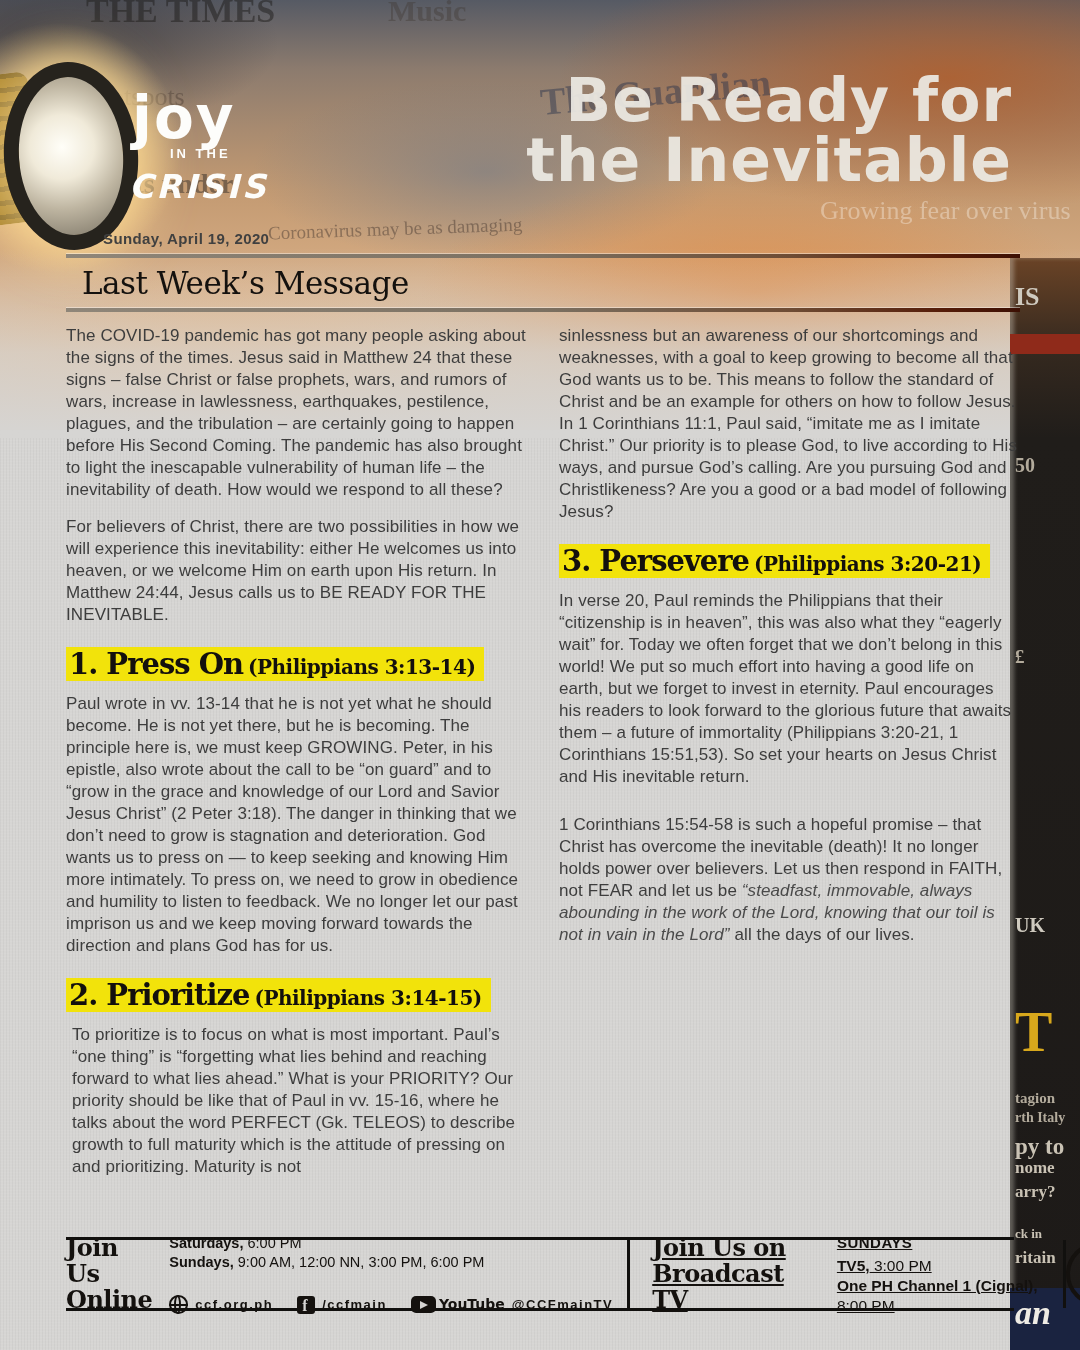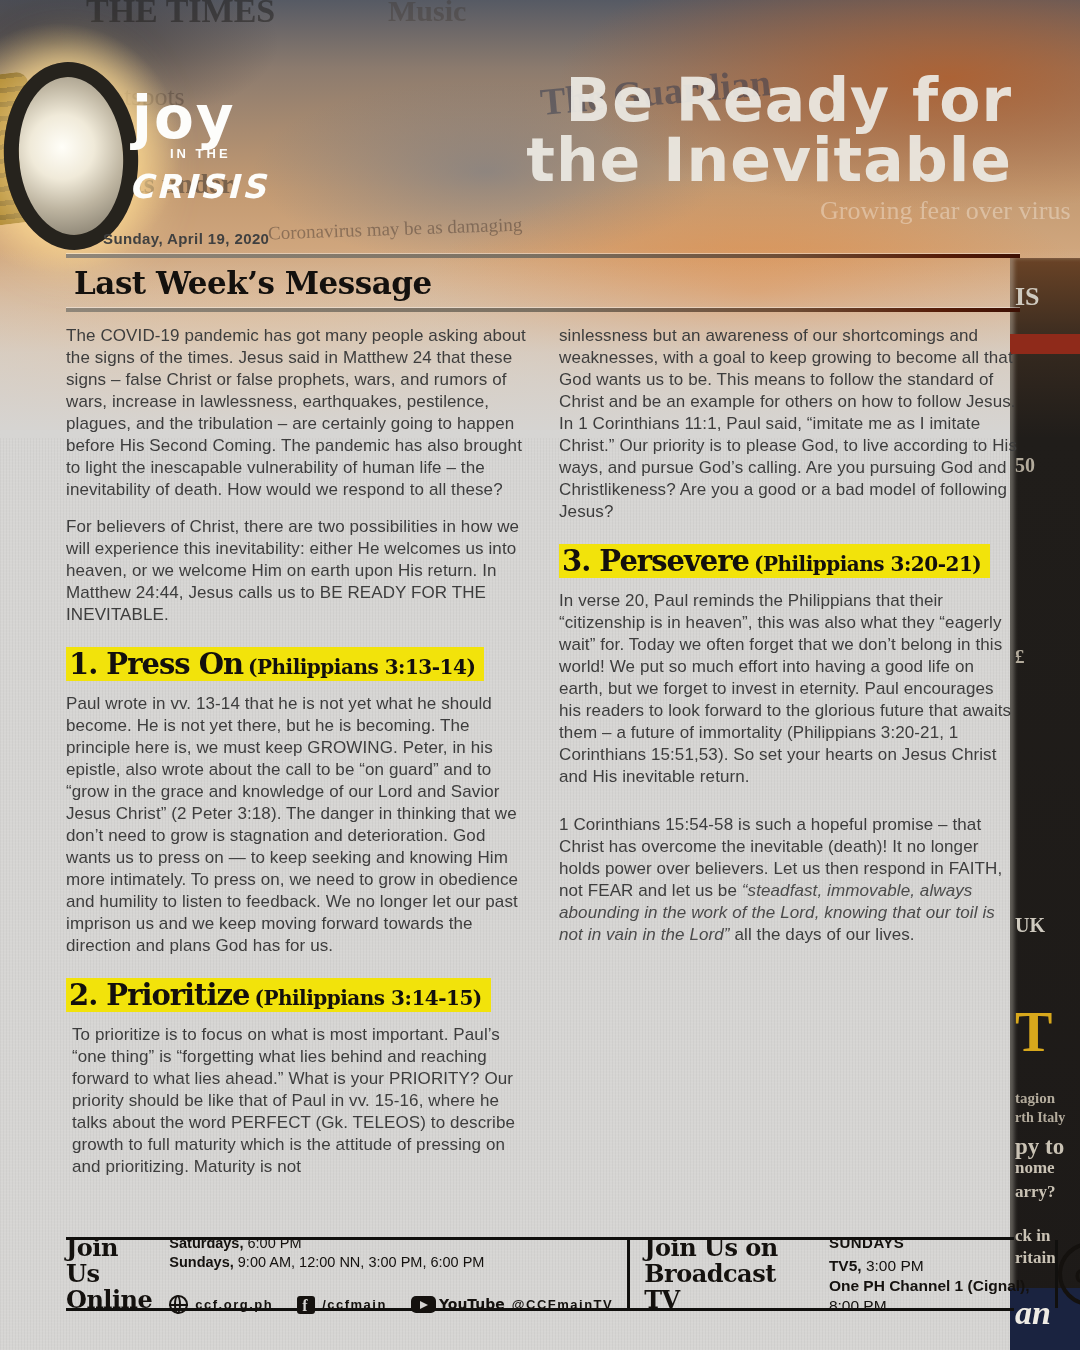"Last Week’s Message" .section-title { font-weight: bold -> normal; margin: 7px 8px 6px -> 7px 16px 6px }
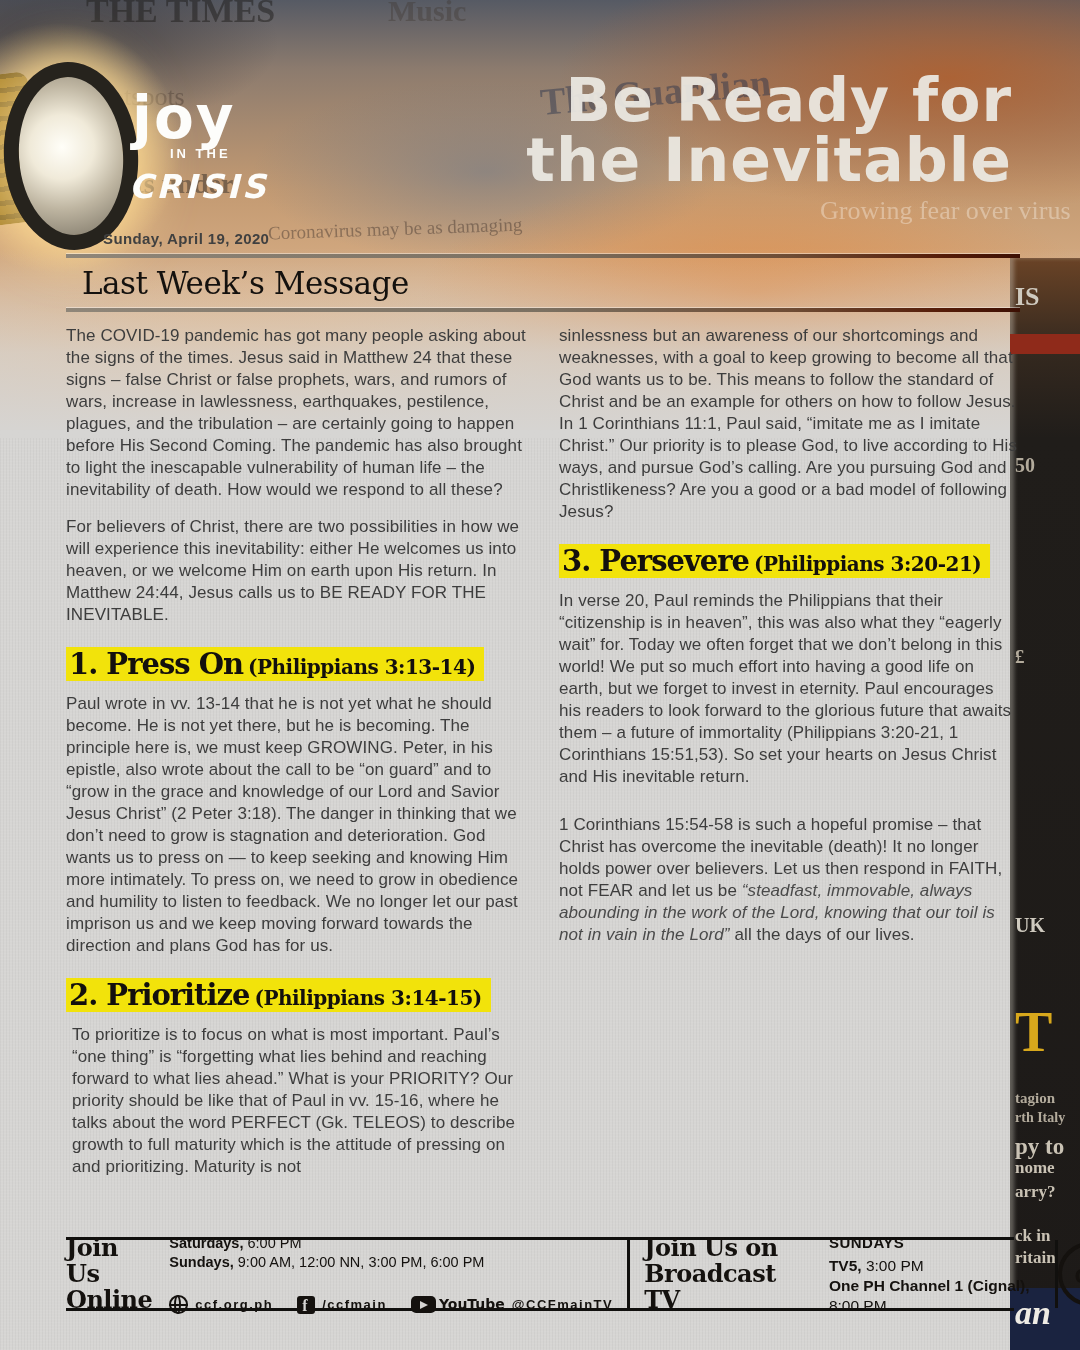"Join Us on" .f-cell-tv { padding-left: 14px -> 22px; text-decoration: none -> underline }
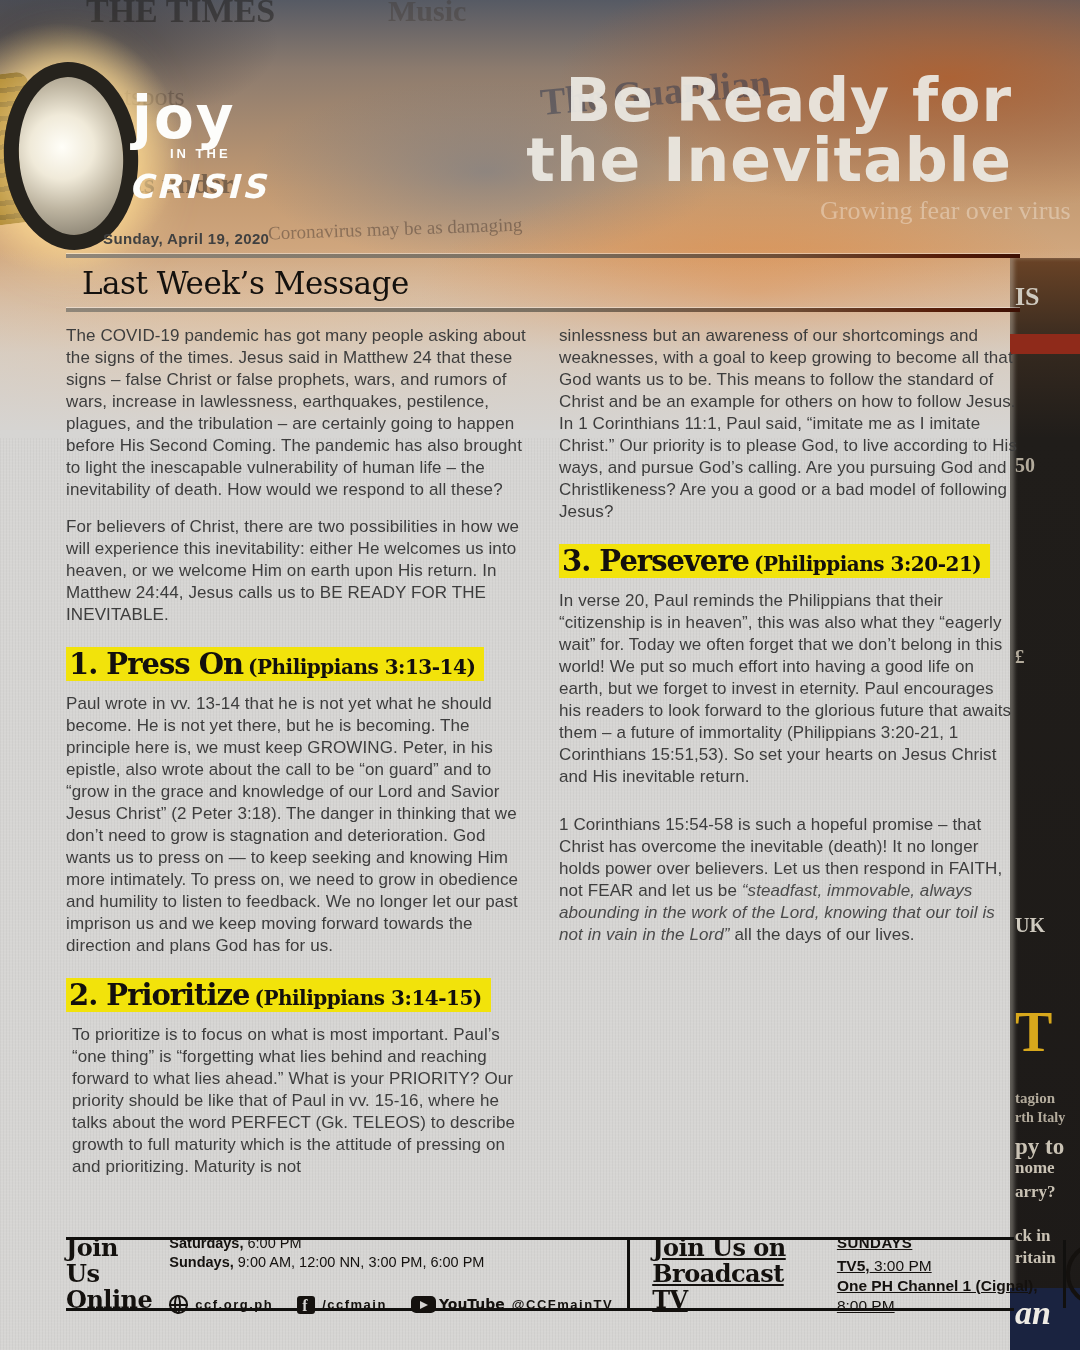"ck in" span.strip-frag { font-size: 17px -> 13px }
